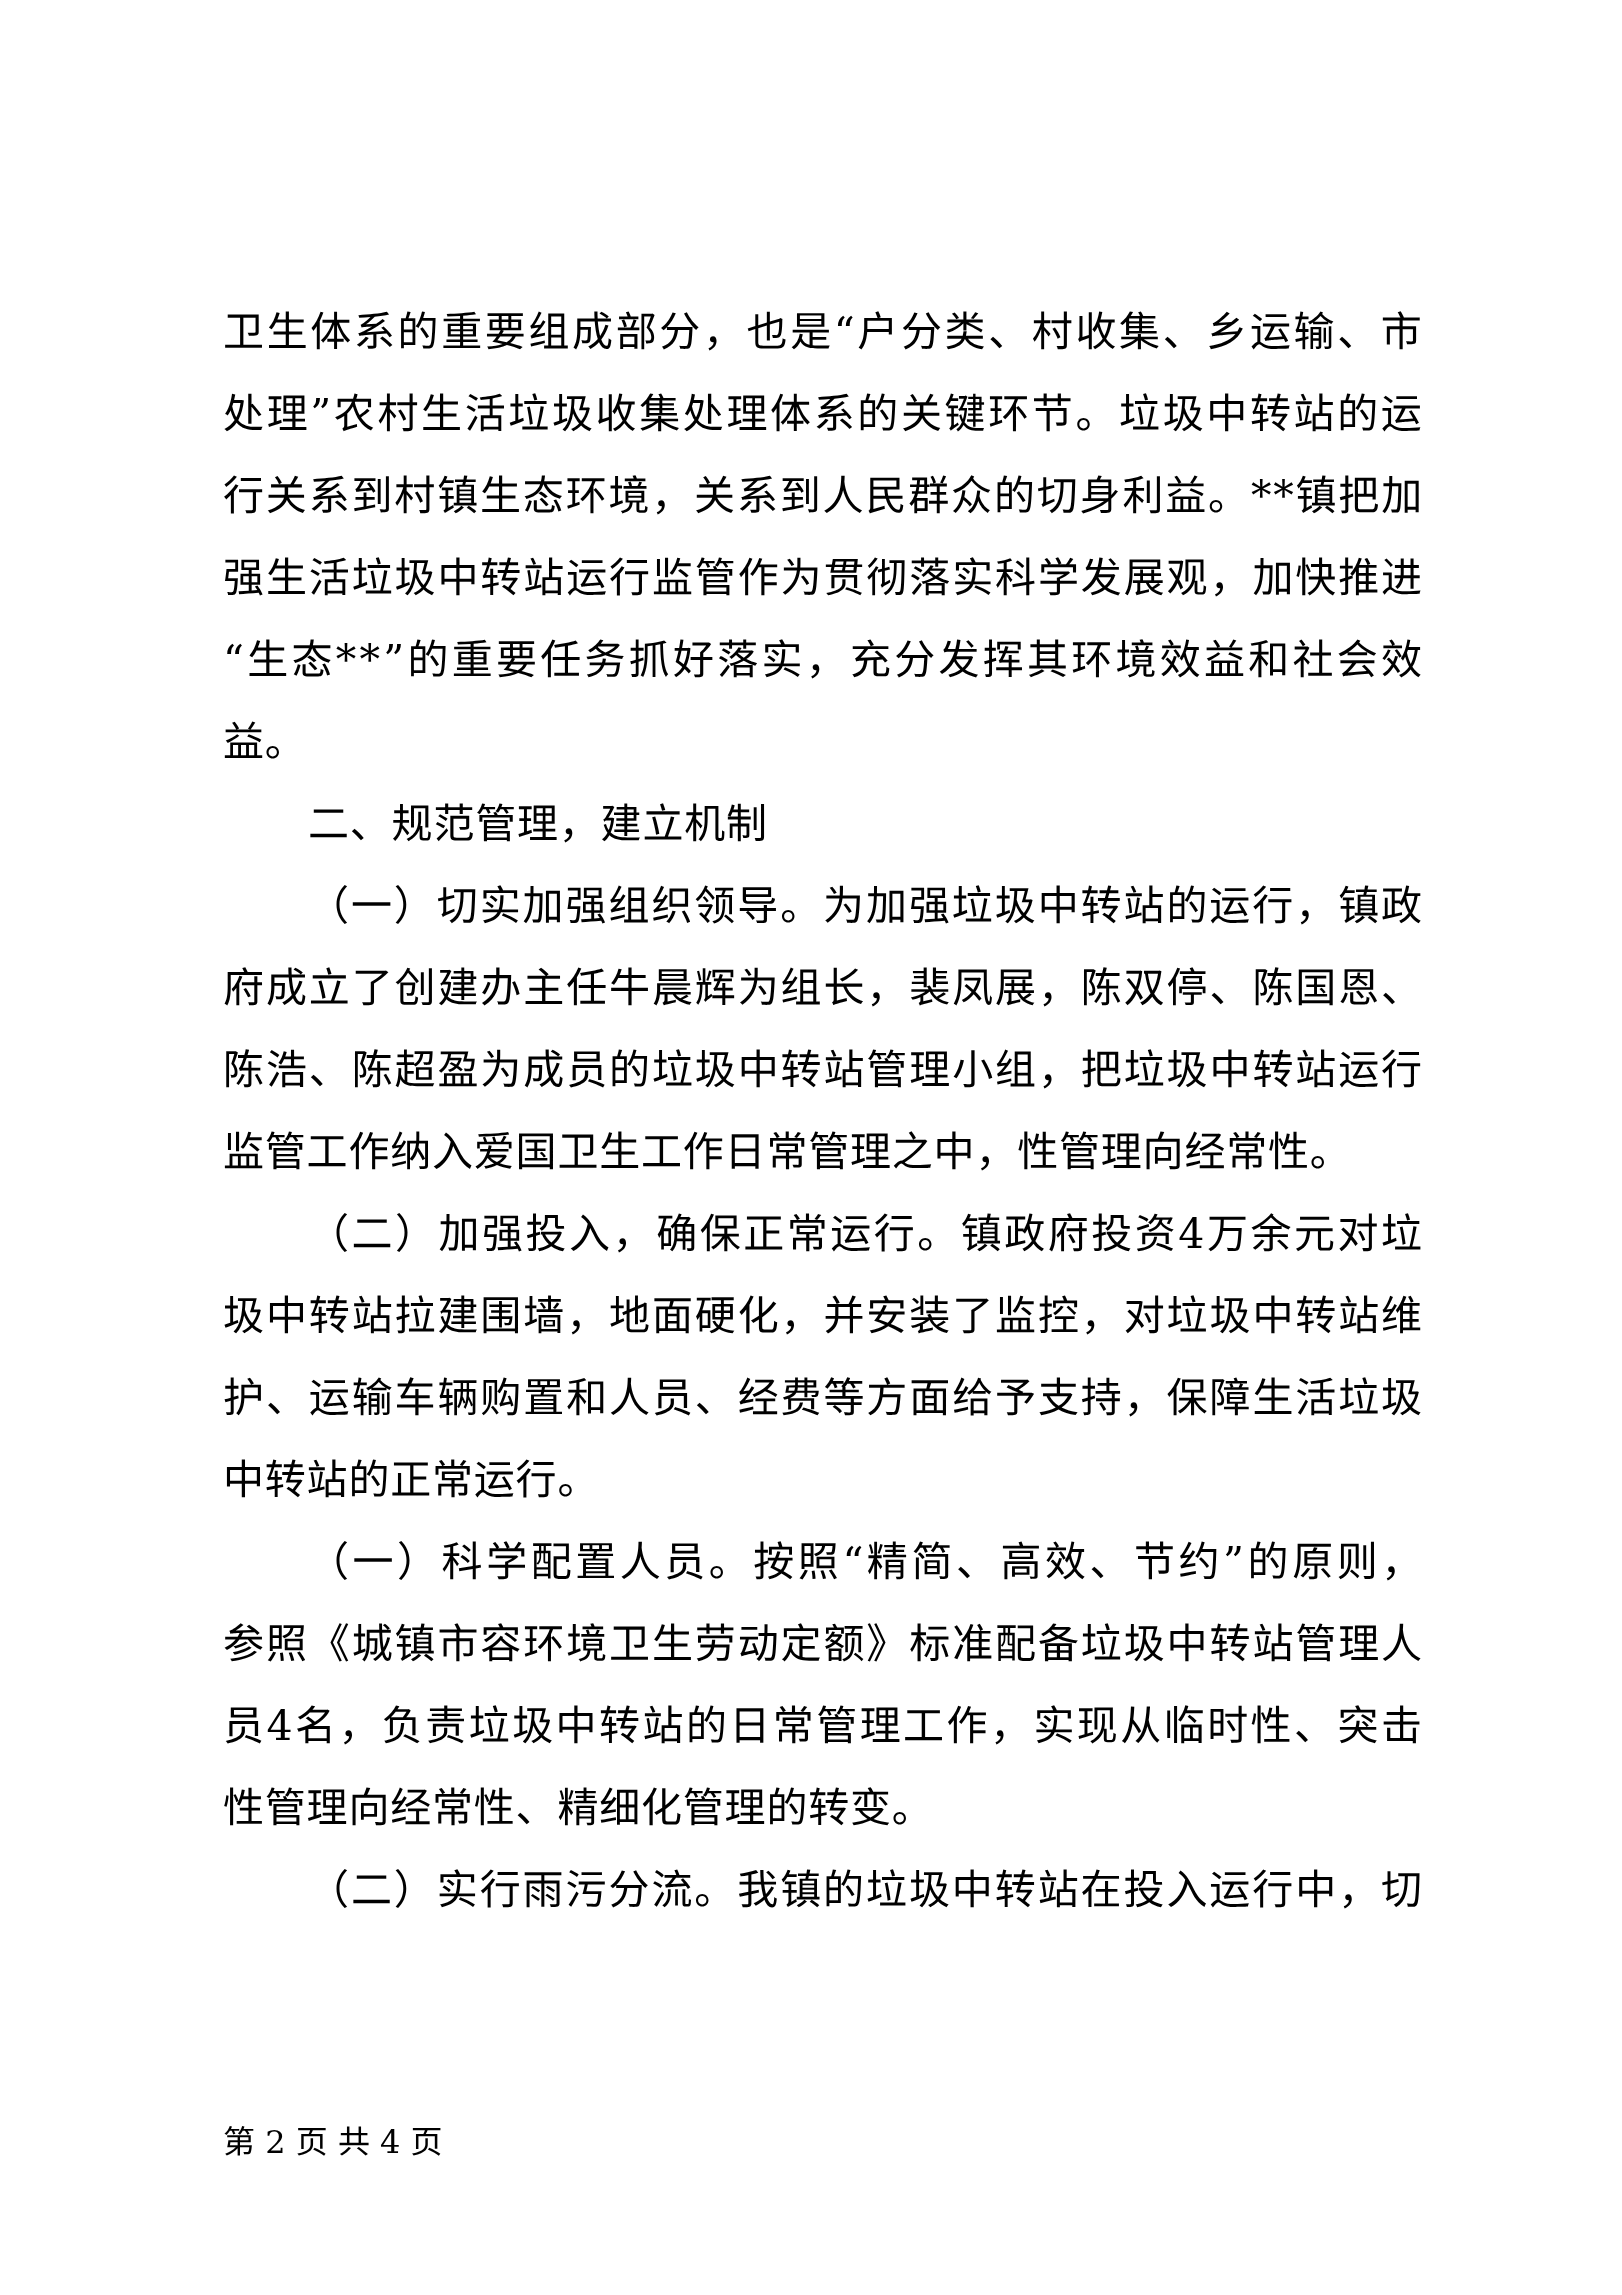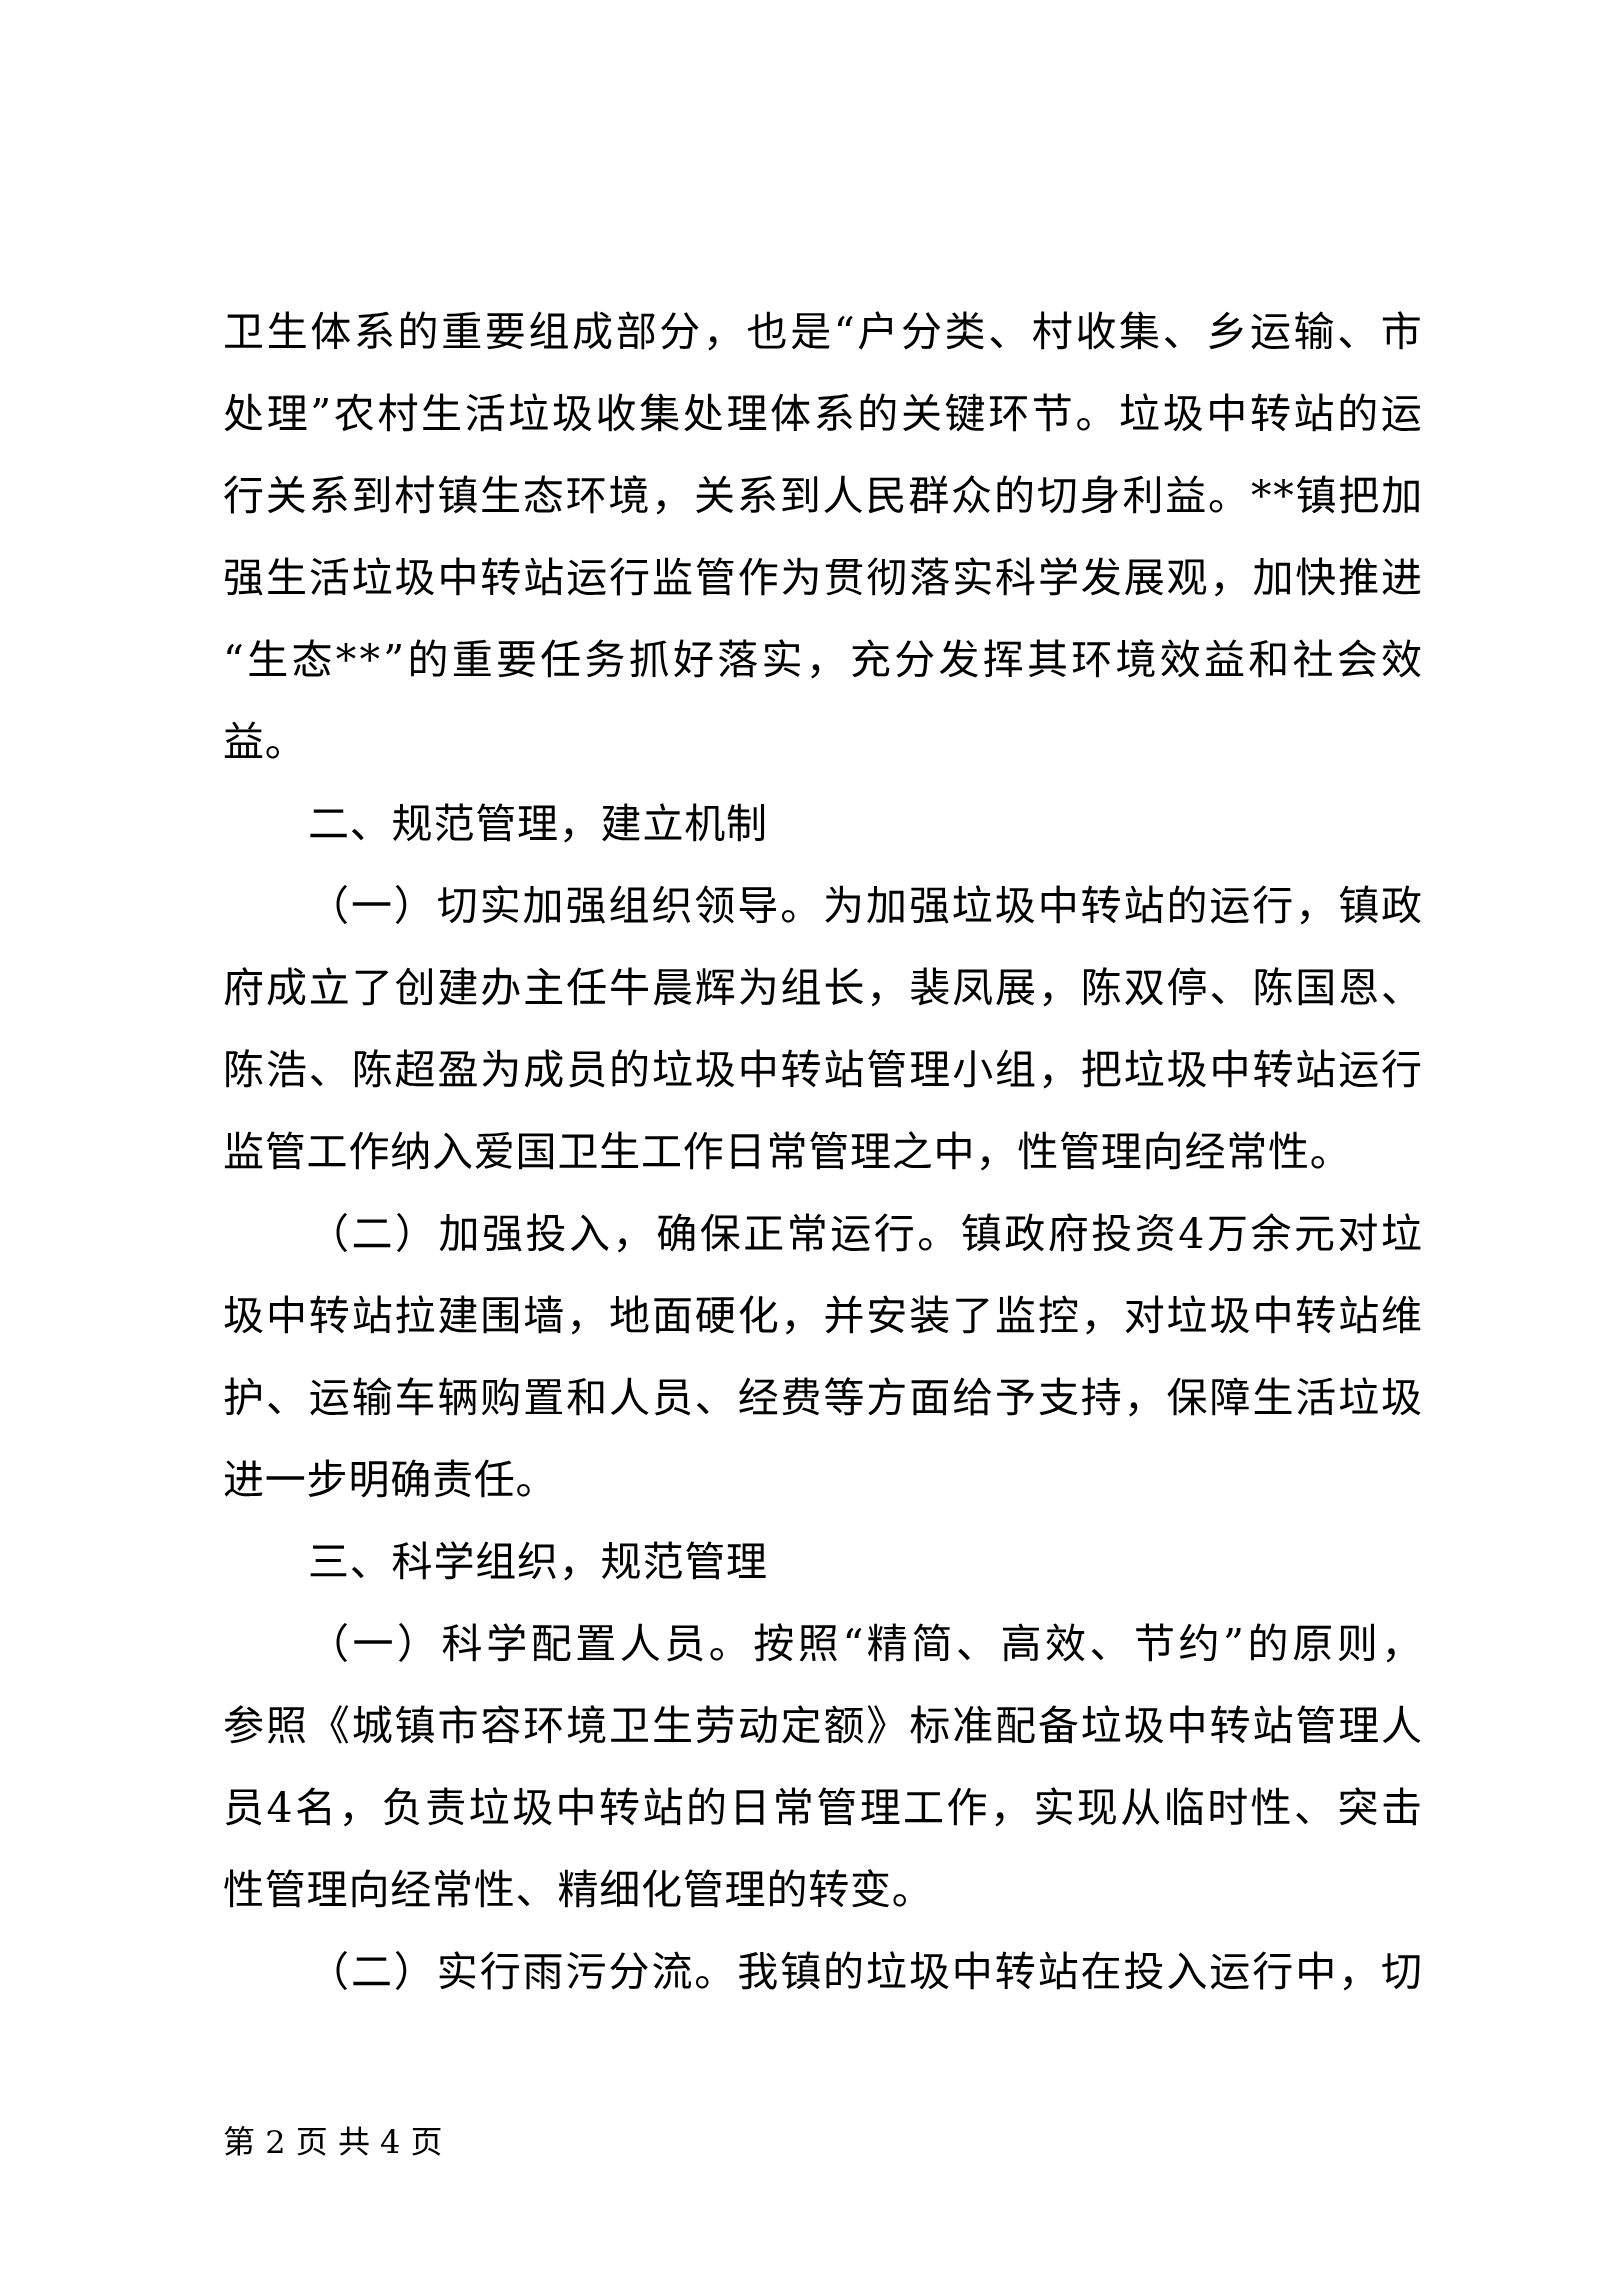"进一步明确责任。" div.line { text: 进一步明确责任 -> 中转站的正常运行 }
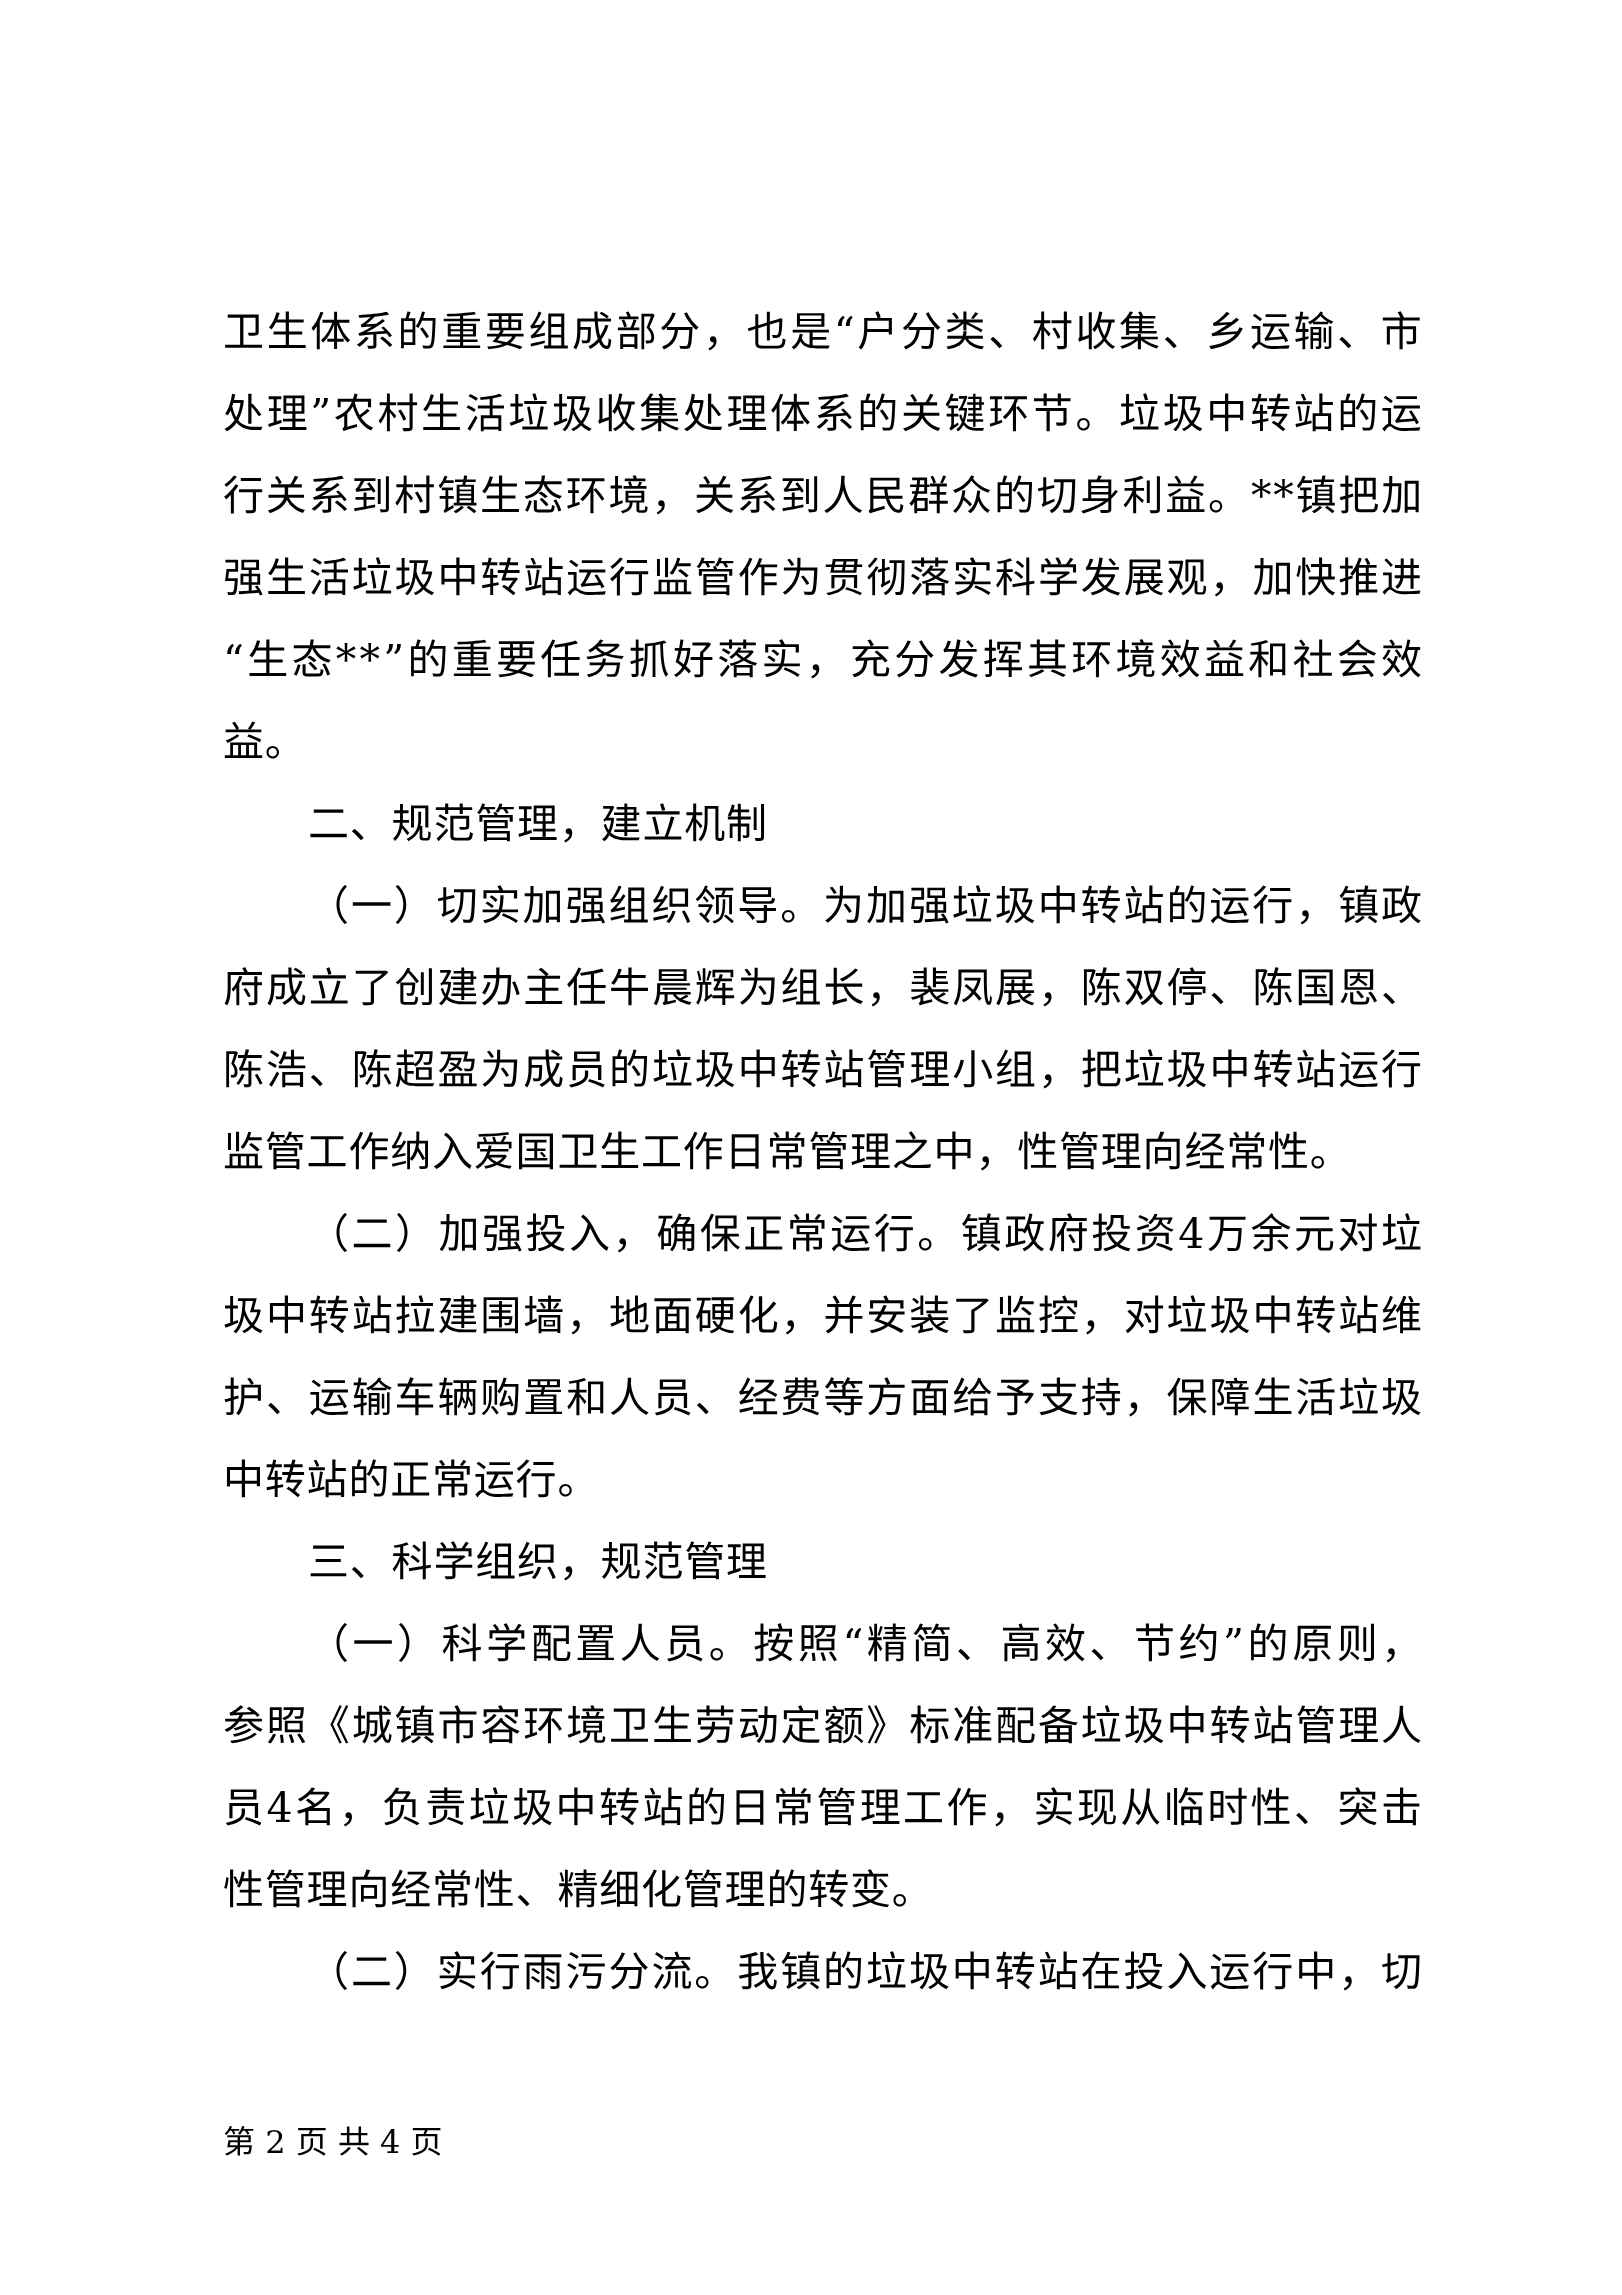"三、科学组织，规范管理" div.line { html: <div>三、科学组织，规范管理</div> -> none }
